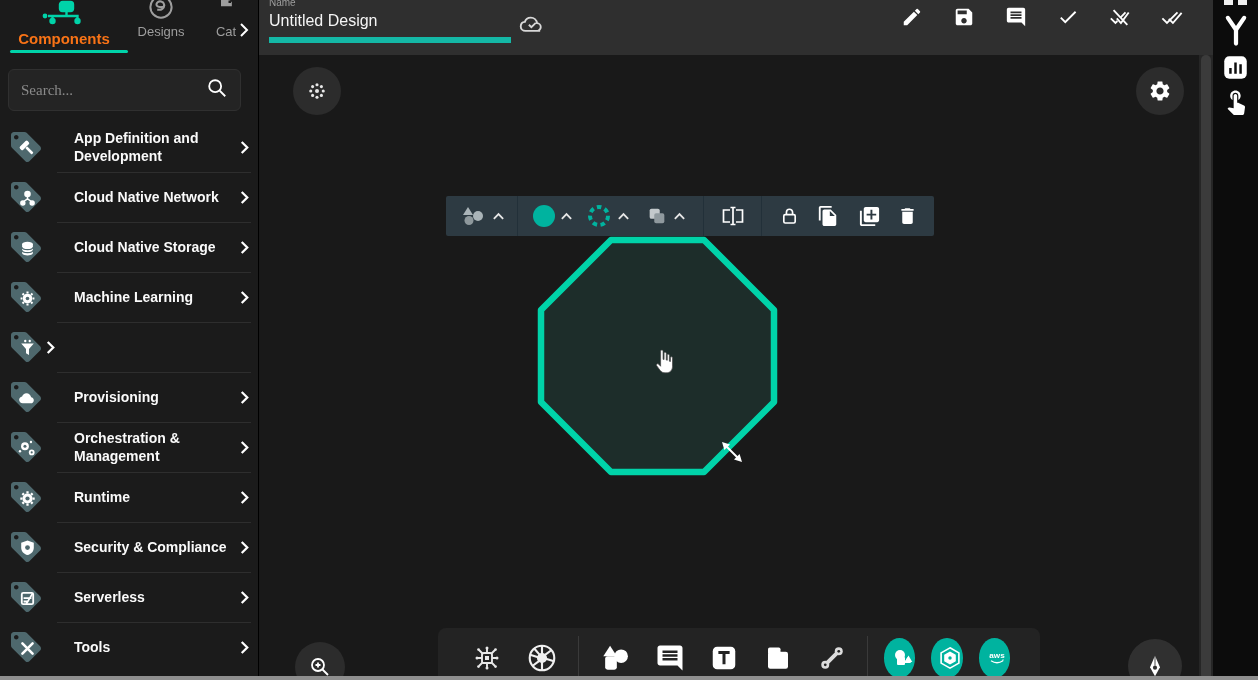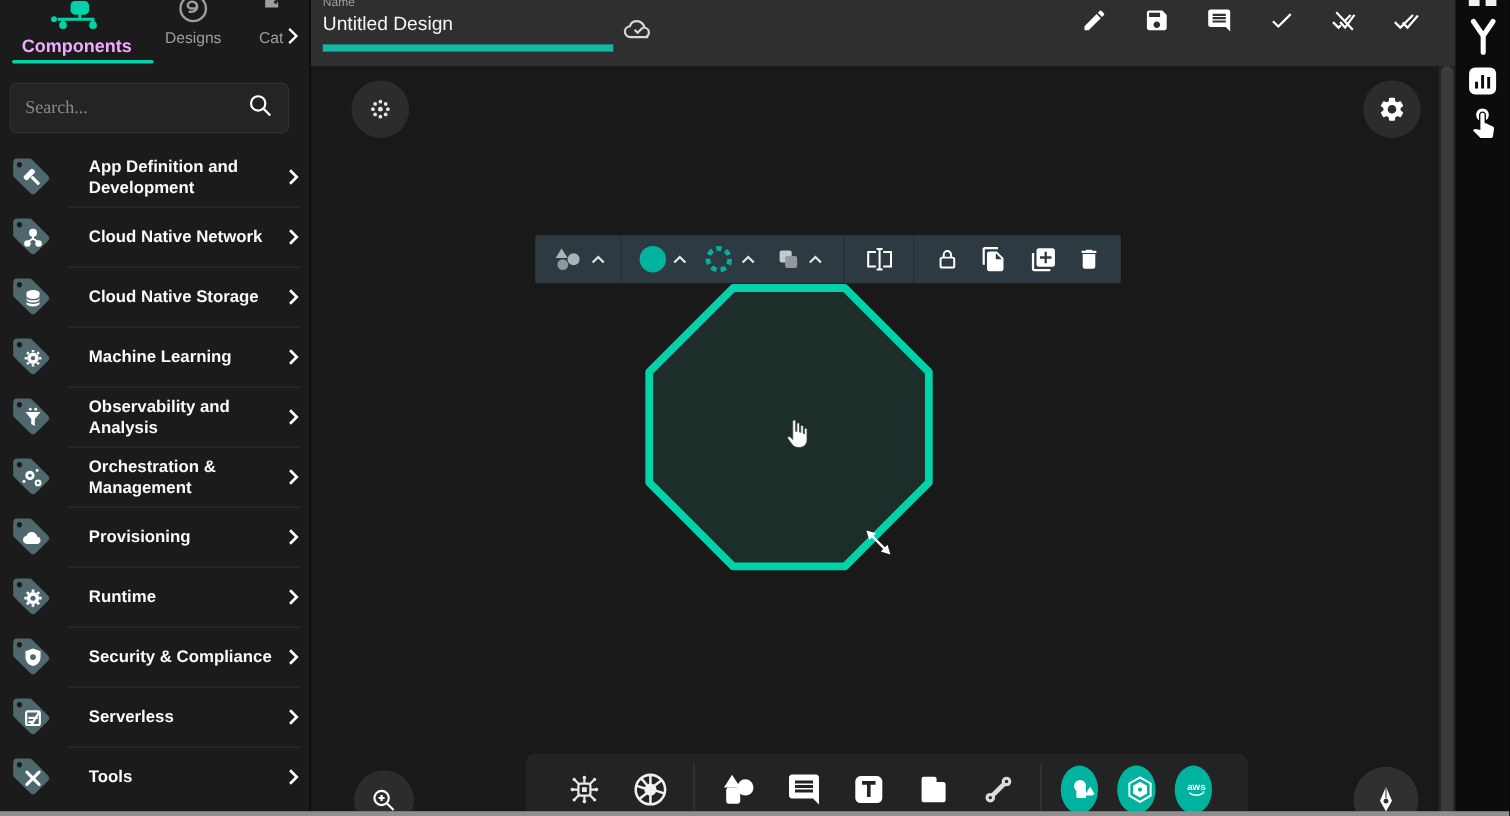"Components" .tab-label.active { color: #f0abfc -> #f97316 }
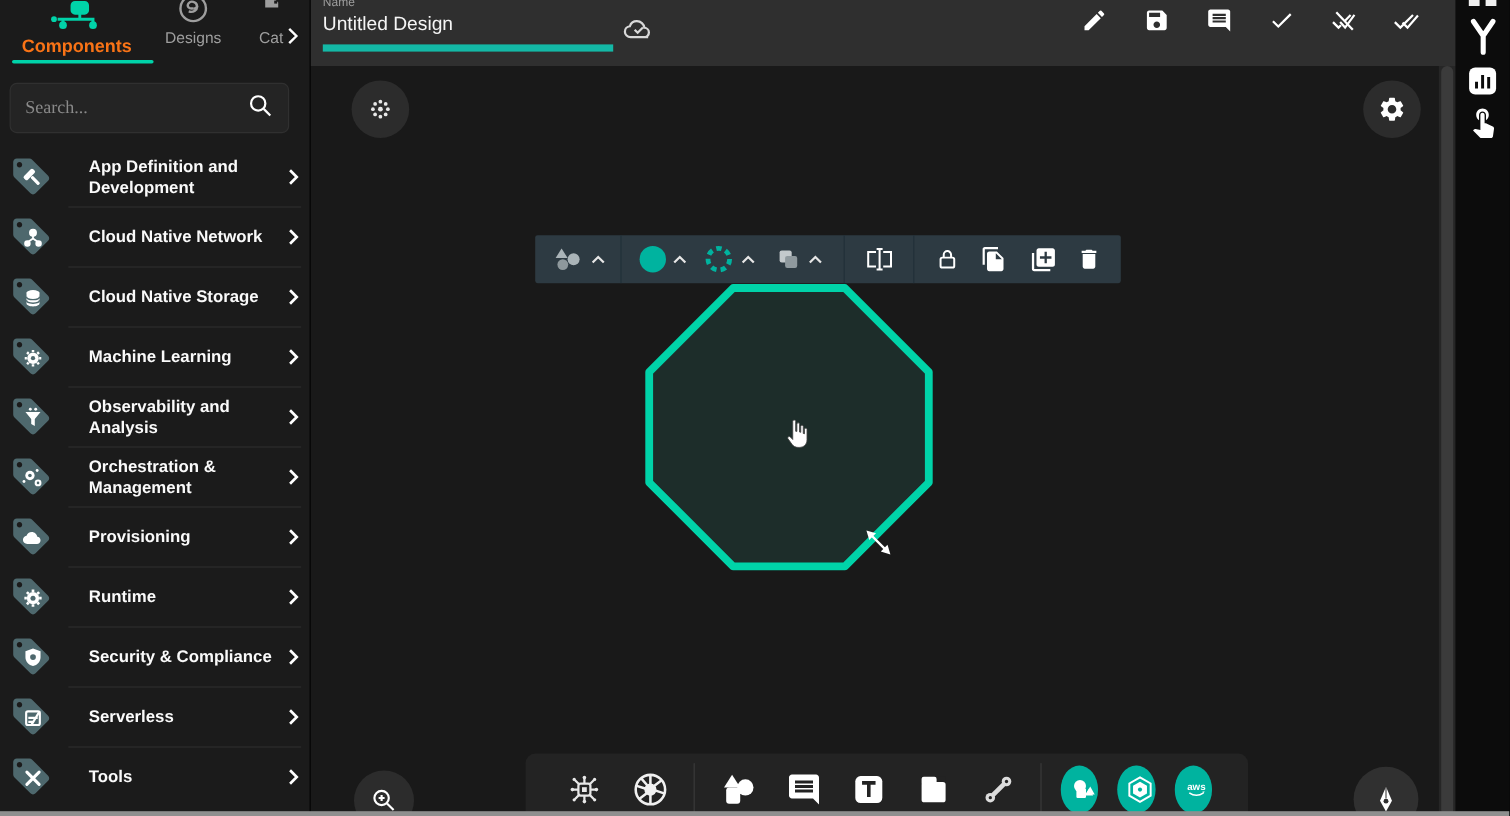"Observability and Analysis" div.cat-label { html: <div>Observability and Analysis</div> -> none }
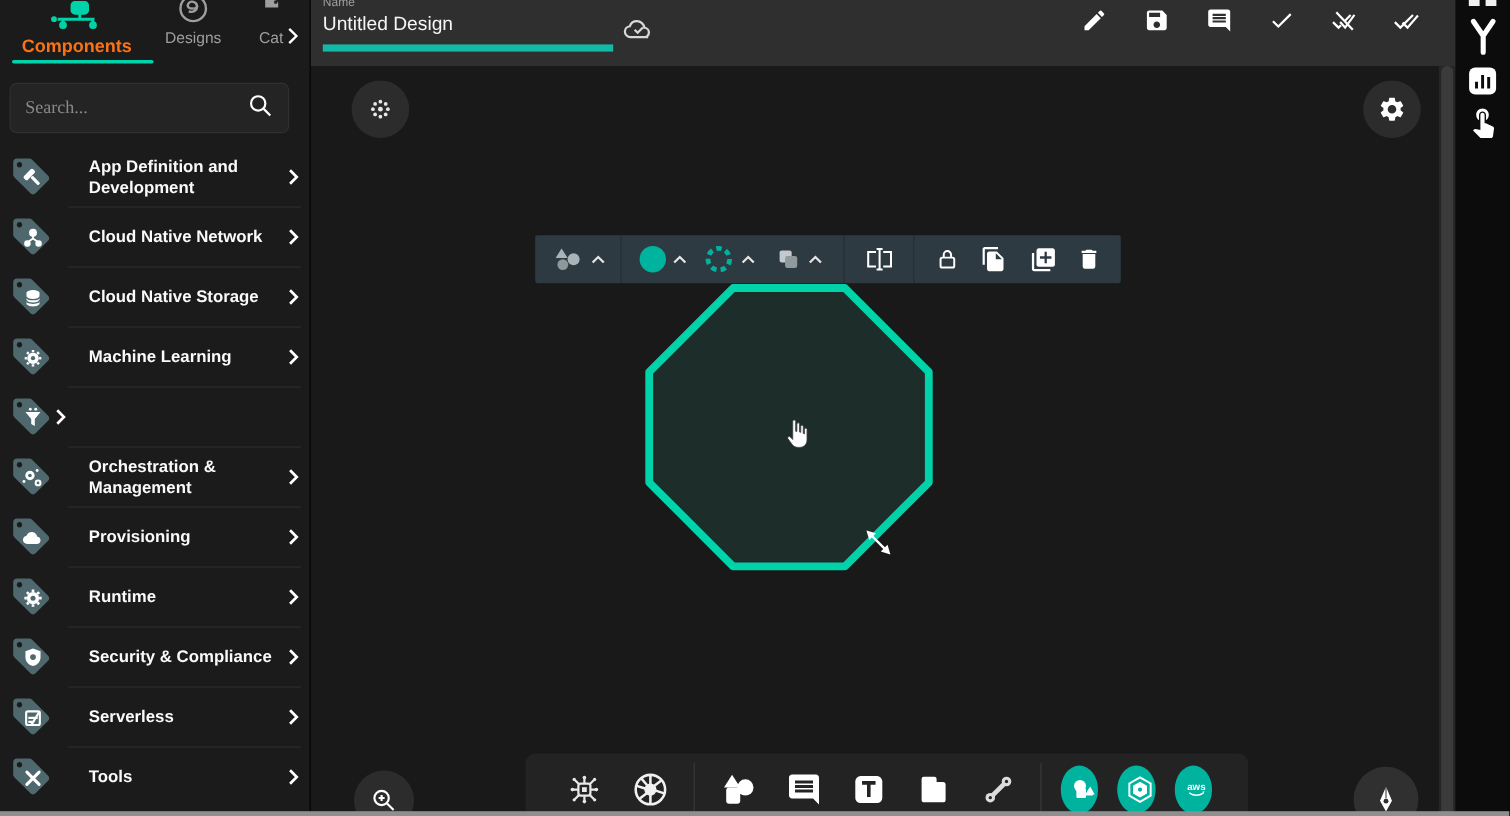"Orchestration & Management" div.cat-row { order: before "Provisioning" -> after "Provisioning" }
